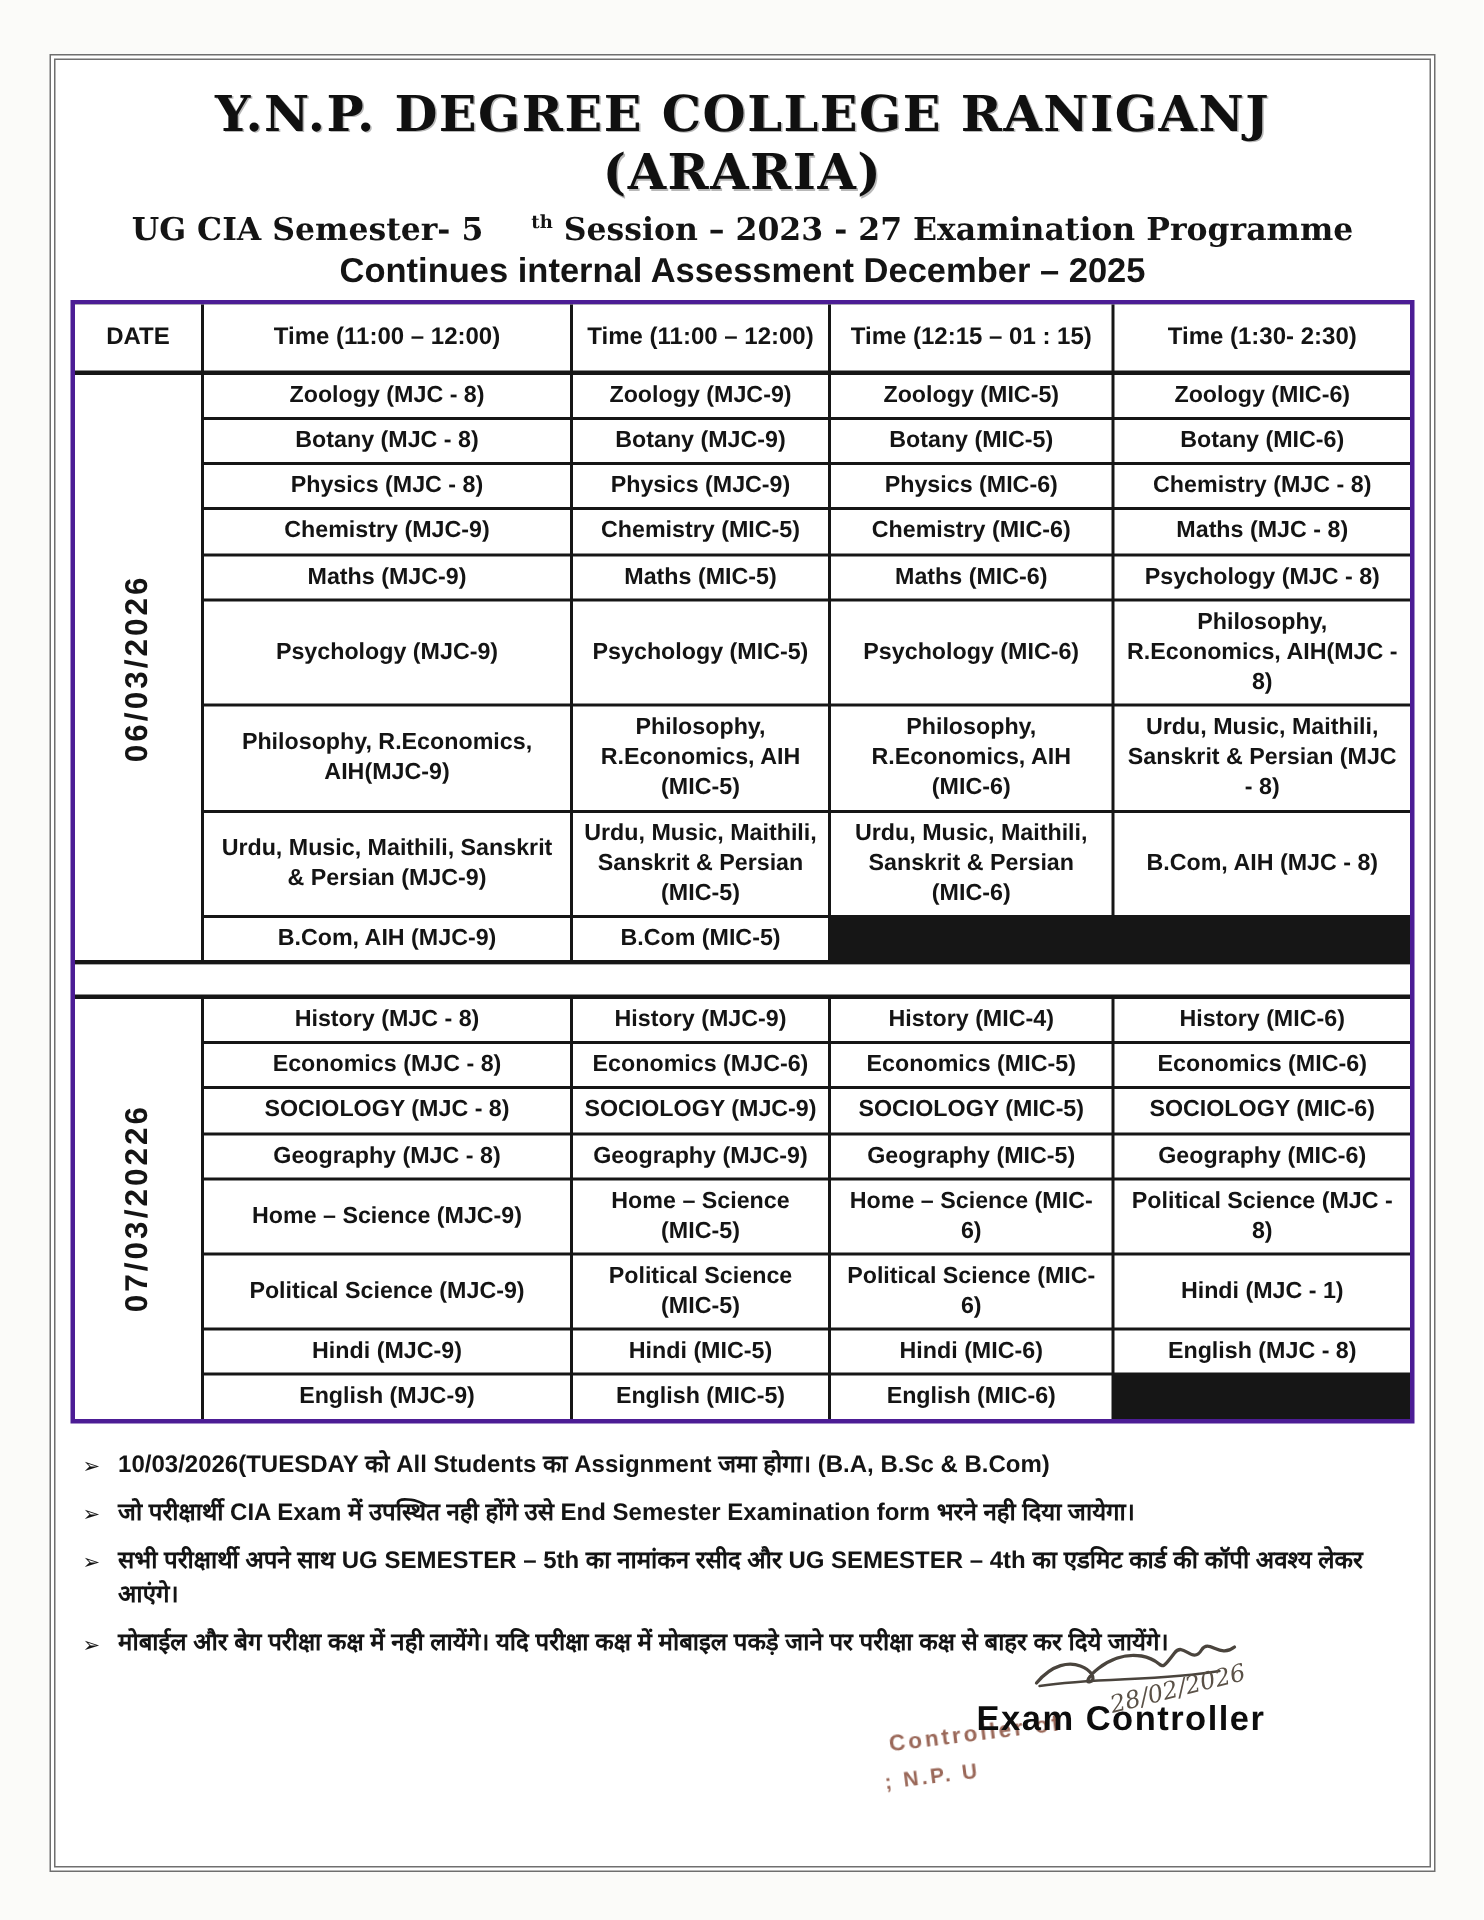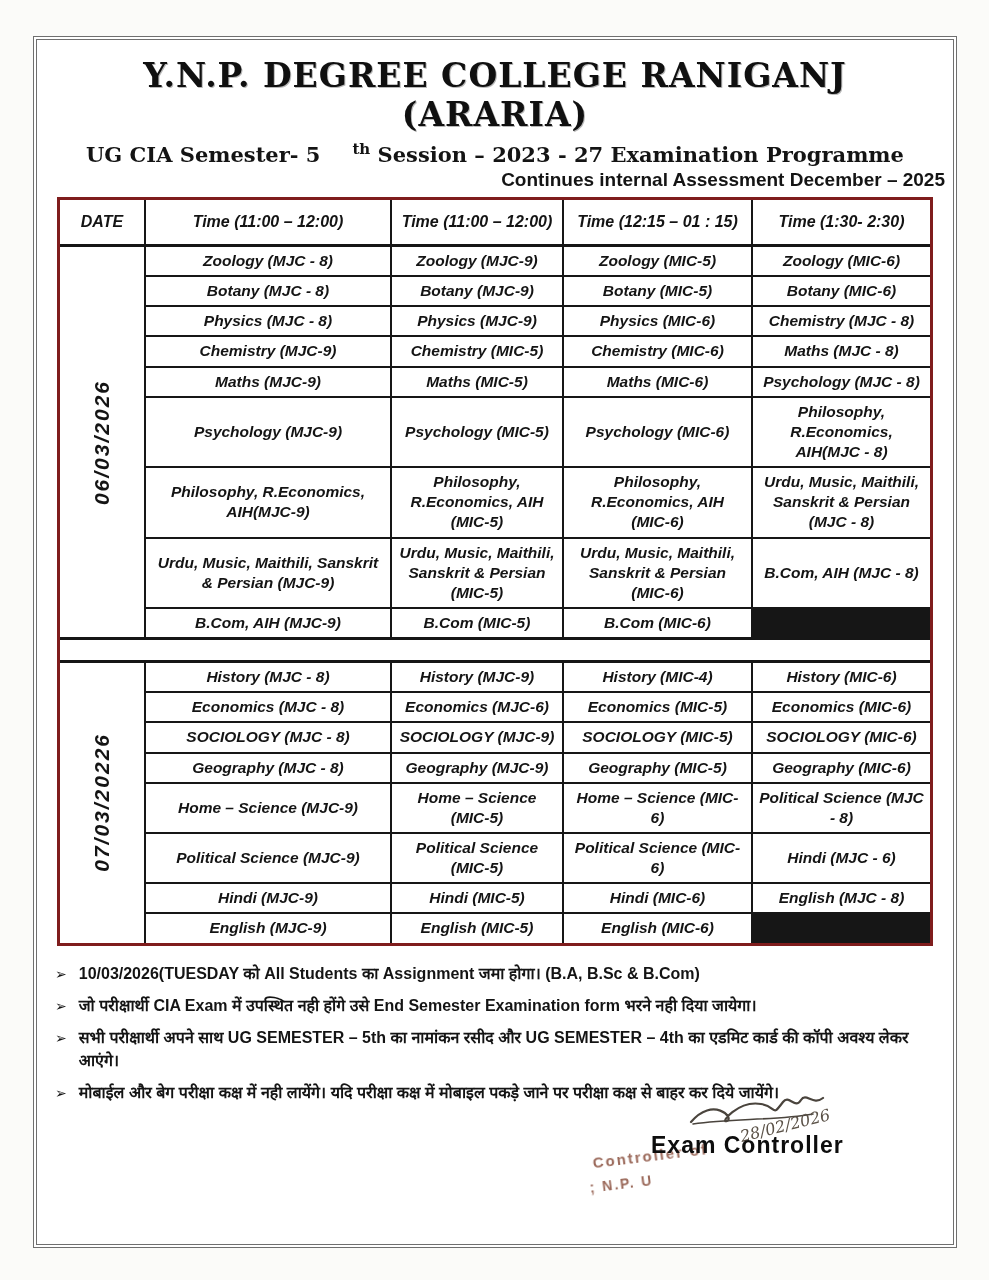"th" .subtitle sup { font-size: 15px -> 12px }
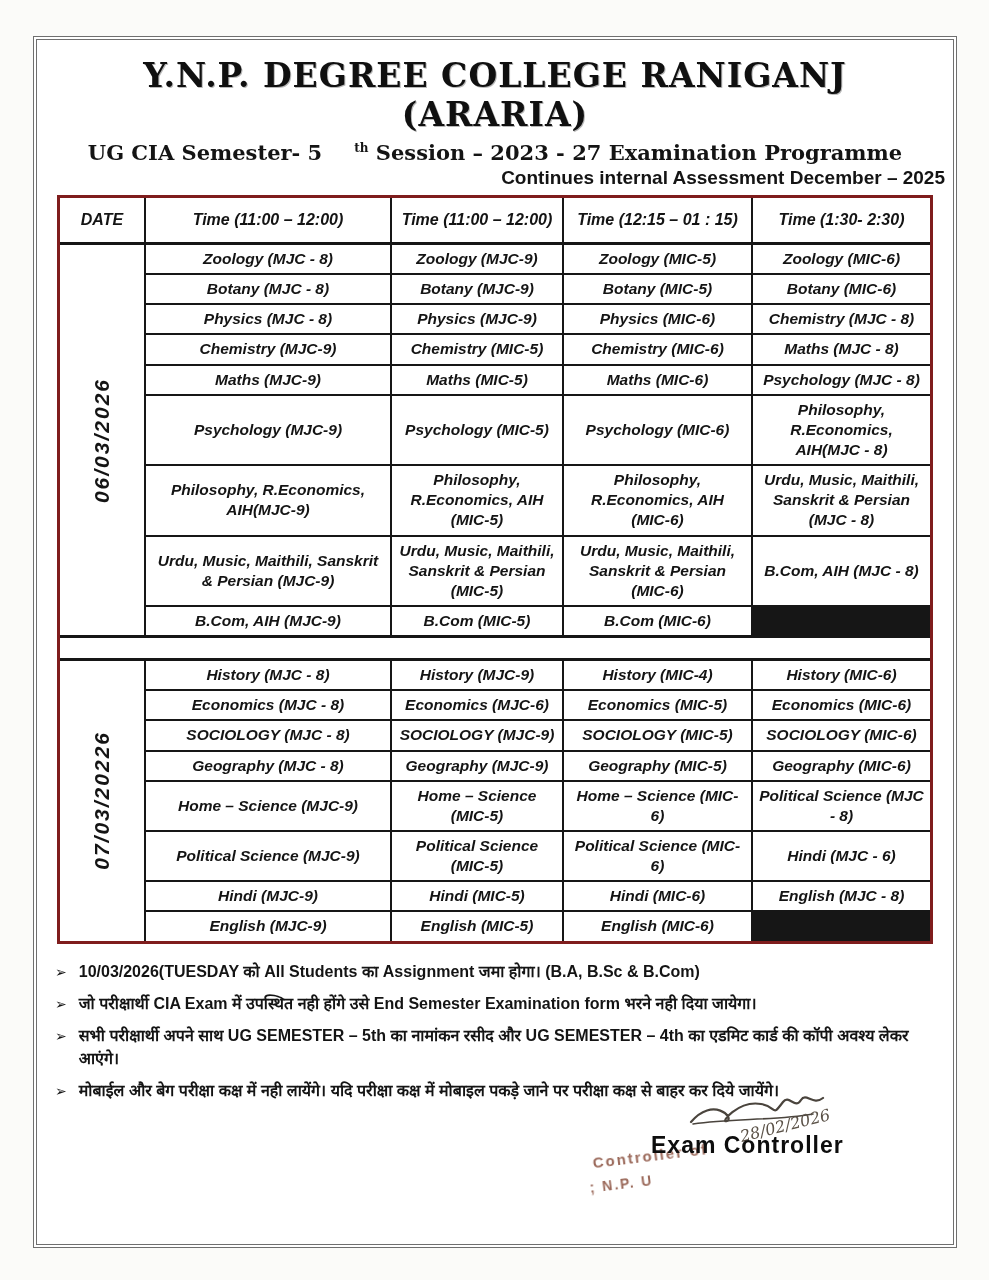"Continues internal Assessment December –" .subtitle2 { font-size: 19px -> 23px; text-align: right -> center }
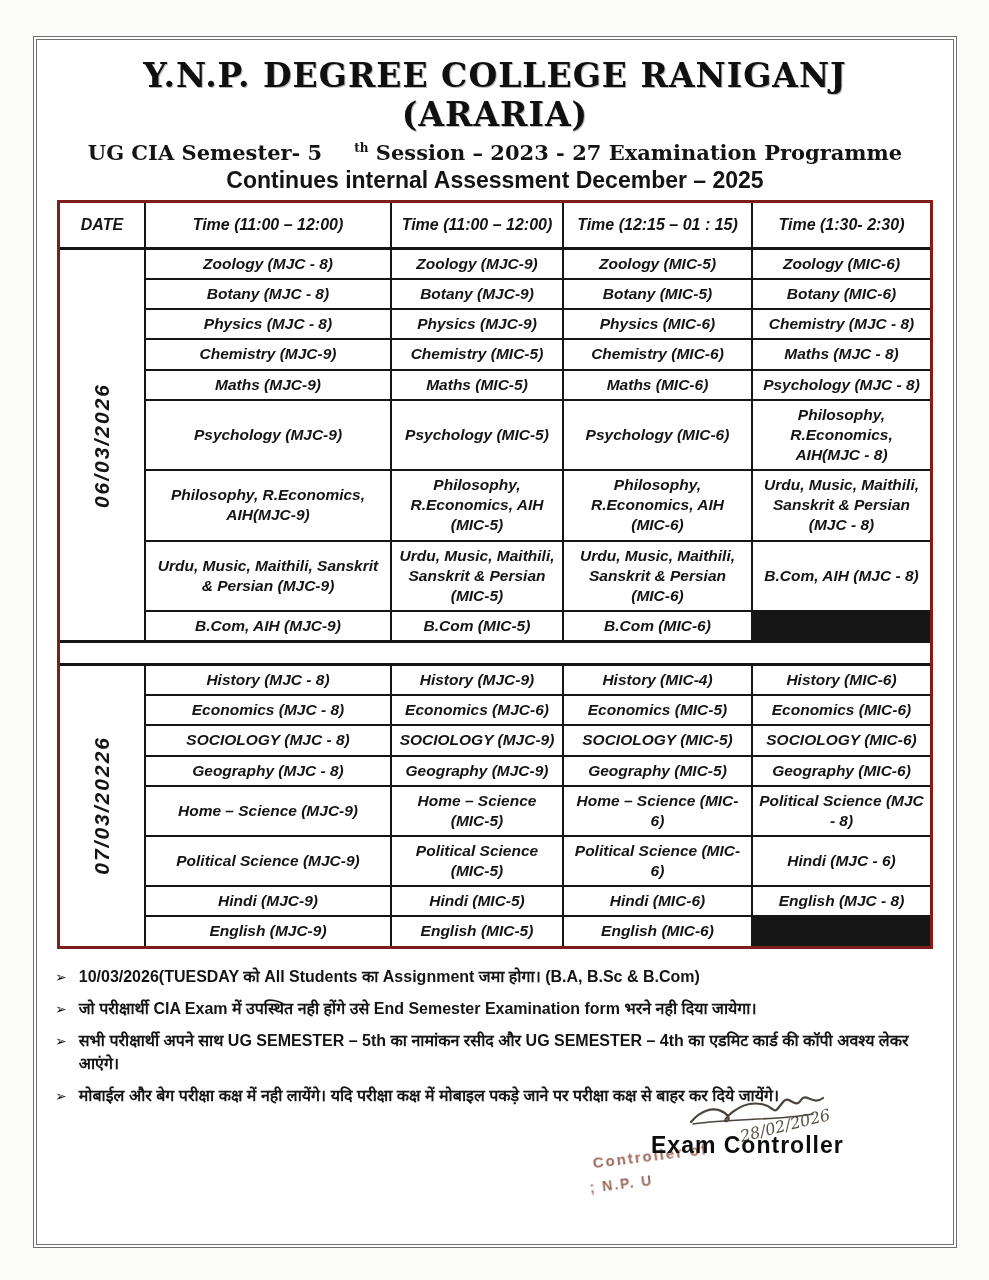"DATE" .table-wrap { border: 3px solid #7f1d1d -> 3px solid #4c1d95; font-style: italic -> none; margin: 0 12px -> 0 2px }
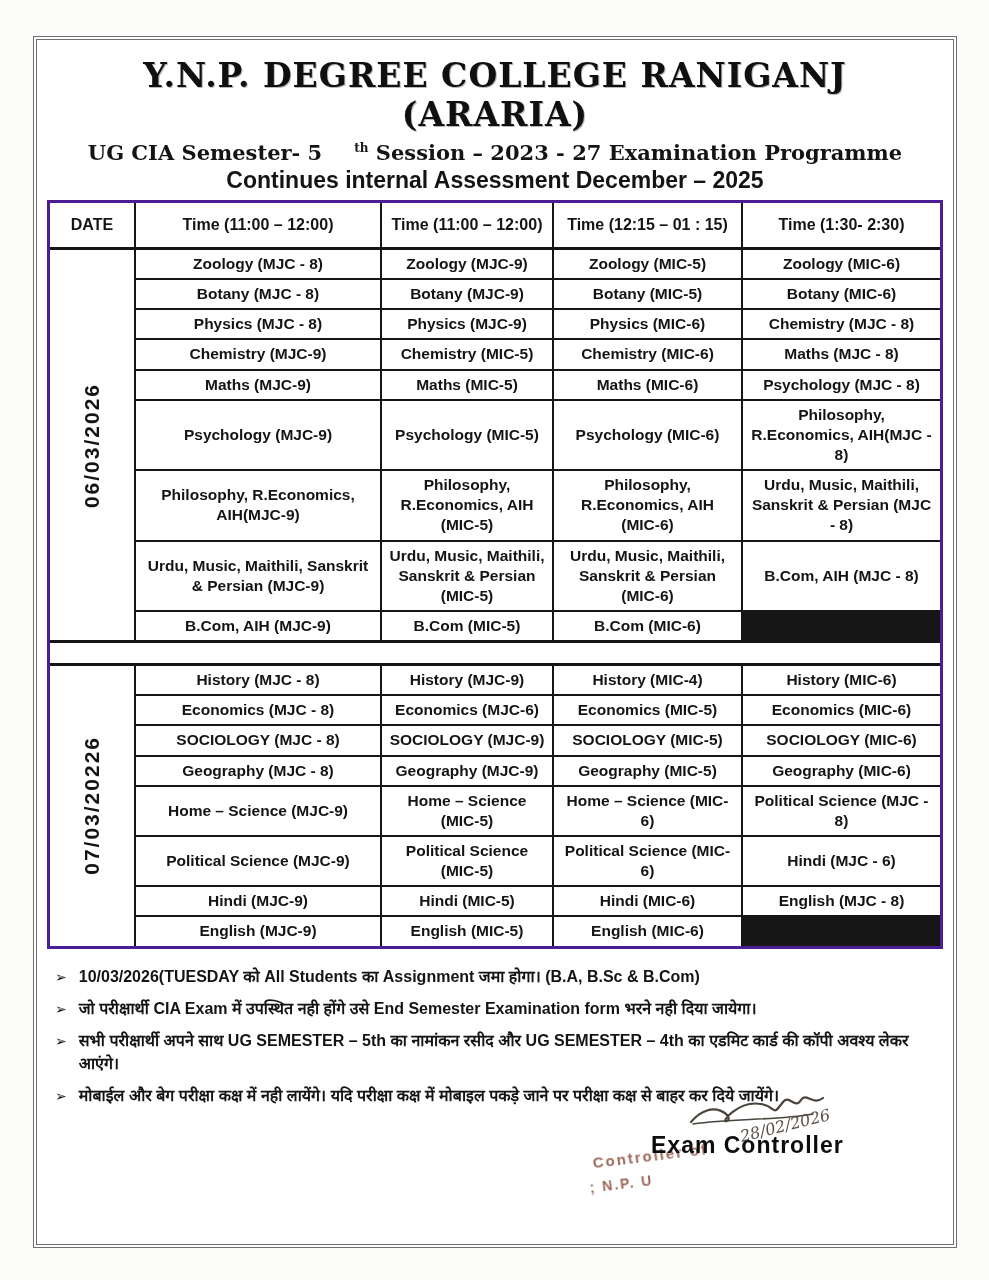"B.Com (MIC-6)" div.cell { html: <div>B.Com (MIC-6)</div> -> none }
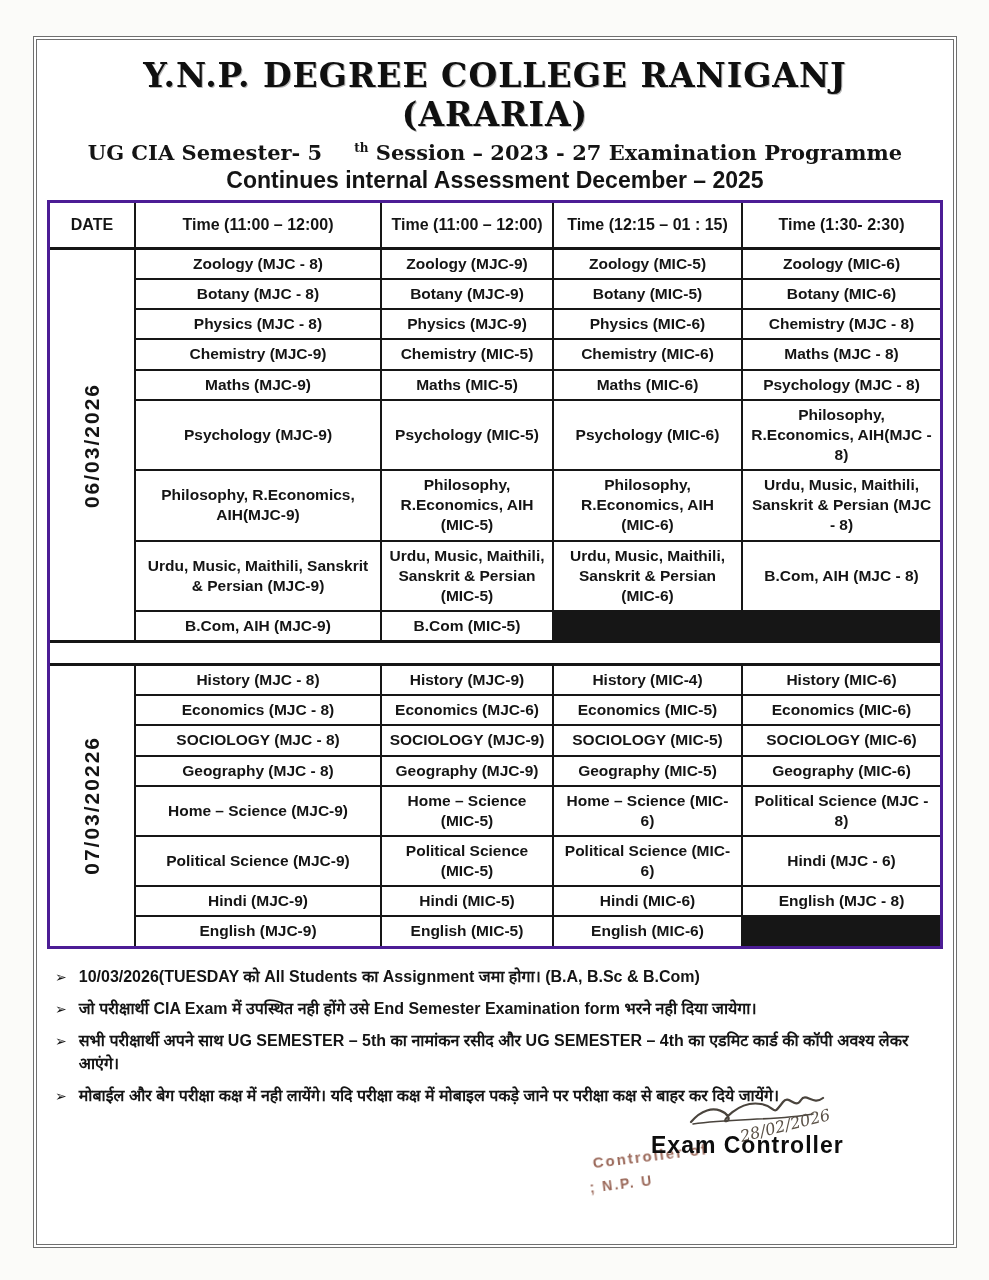"Hindi (MJC - 6)" div.cell { text: 6 -> 1 }
